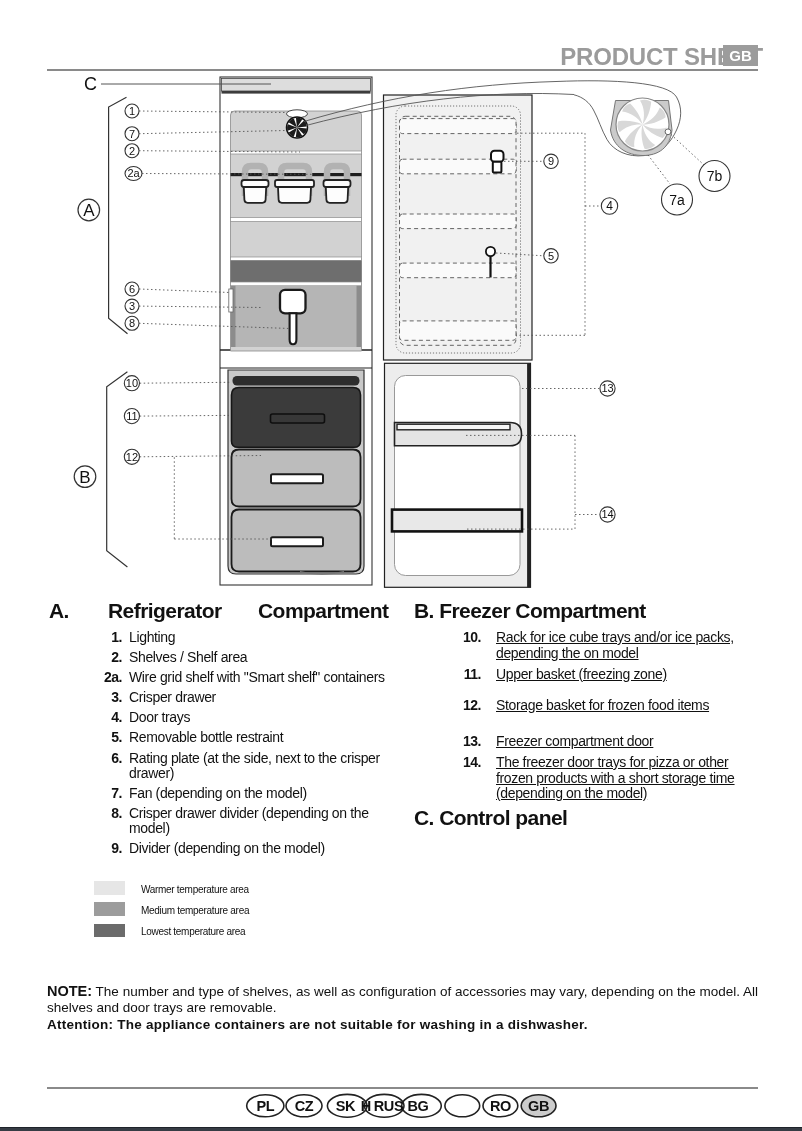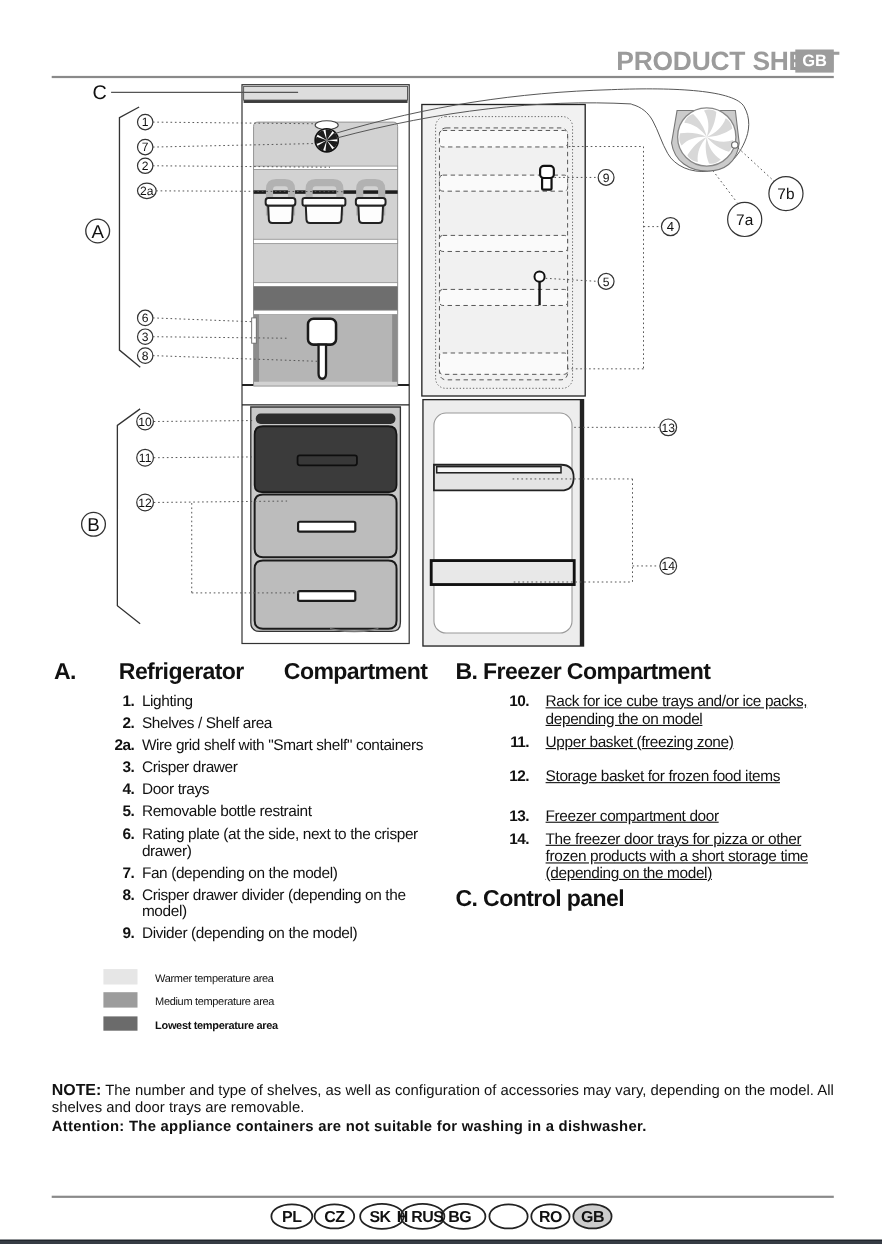"Lowest temperature area" div { font-weight: bold -> none }
